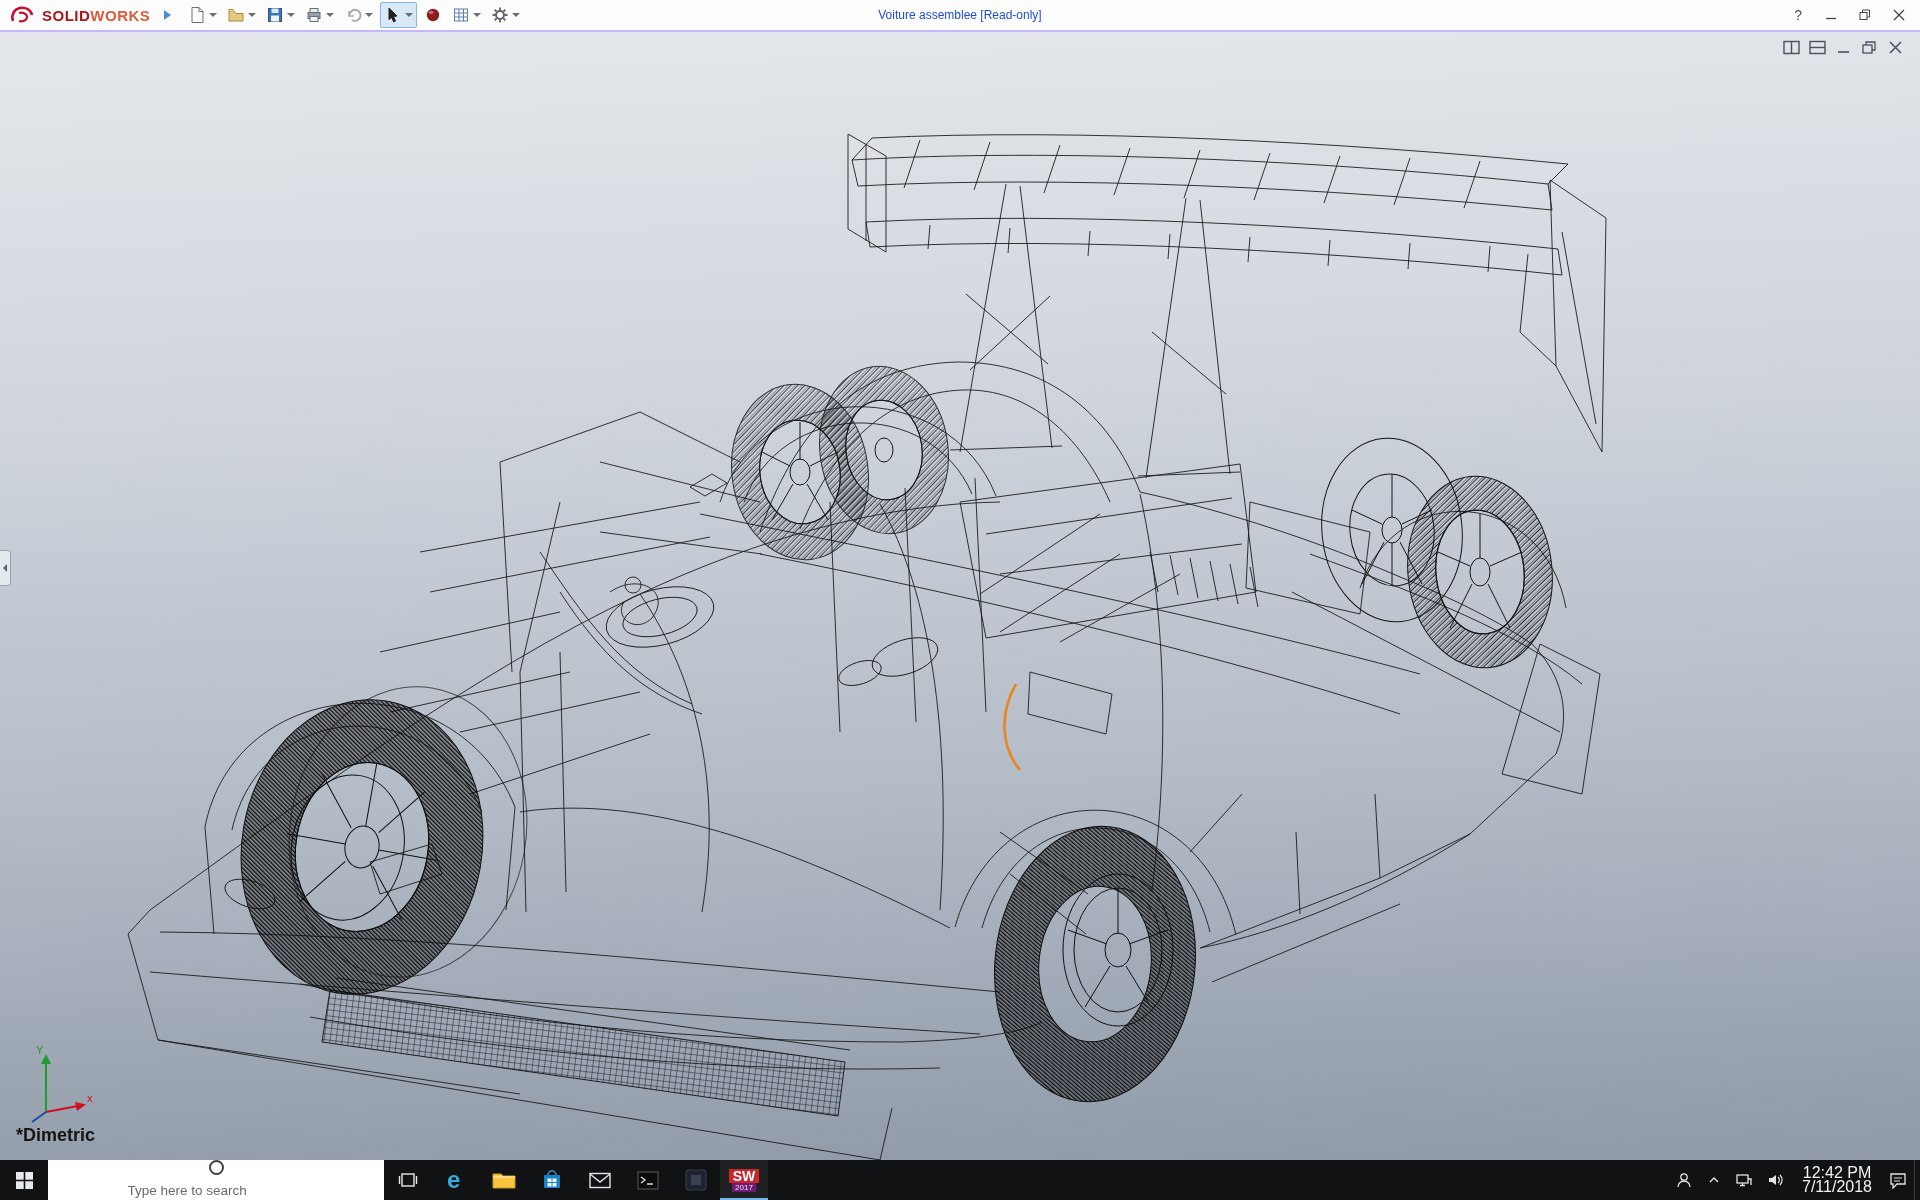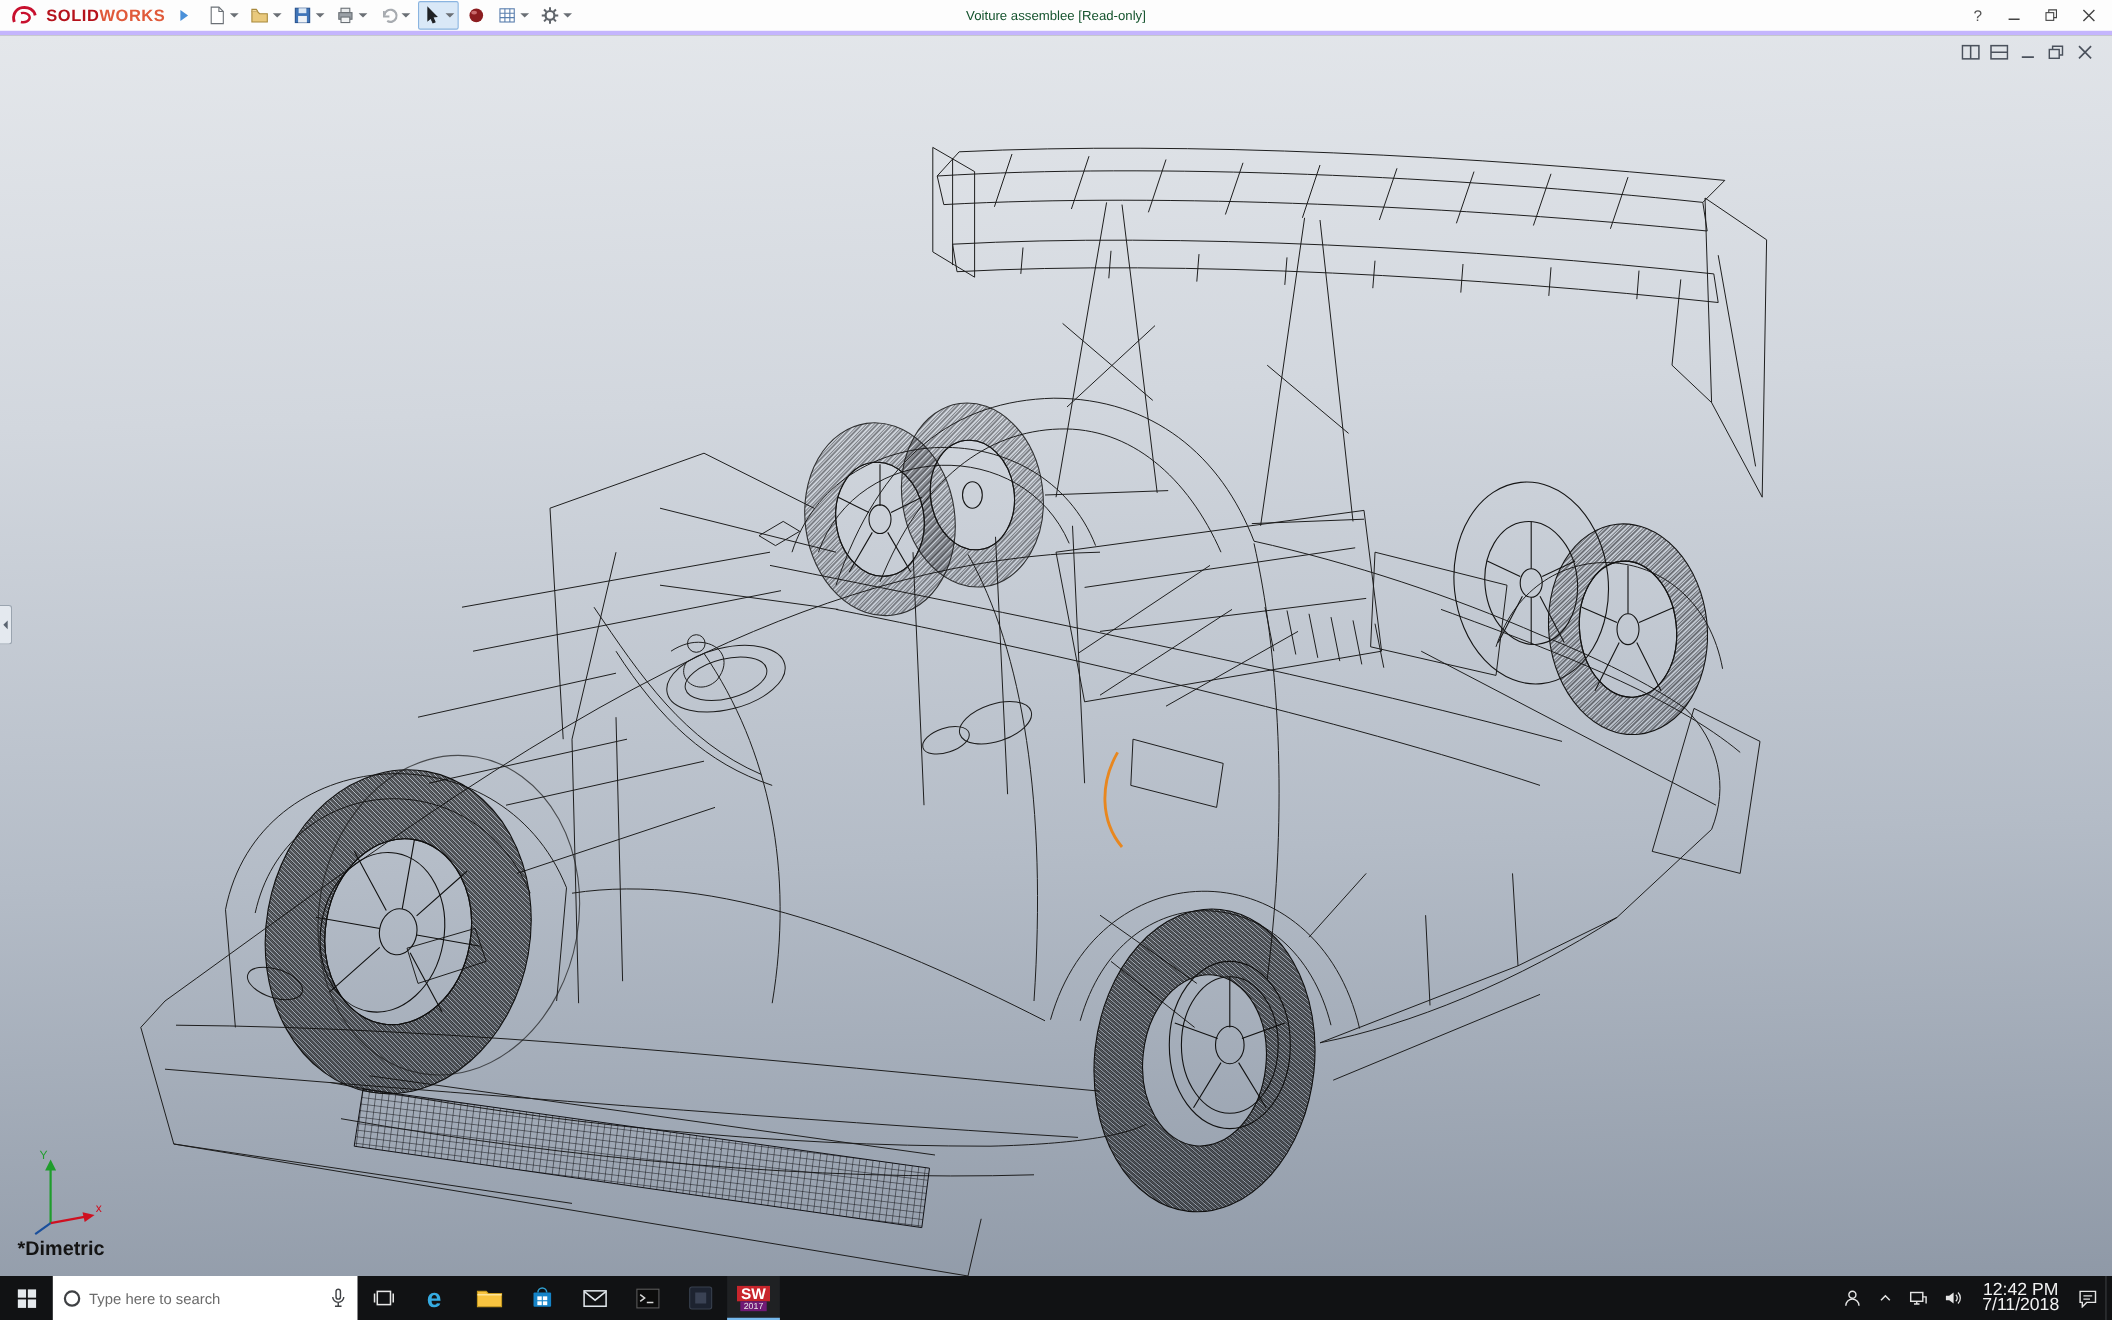"SOLIDWORKS" .titlebar { border-bottom: 4px solid #c4b5fd -> 2px solid #c4b5fd }
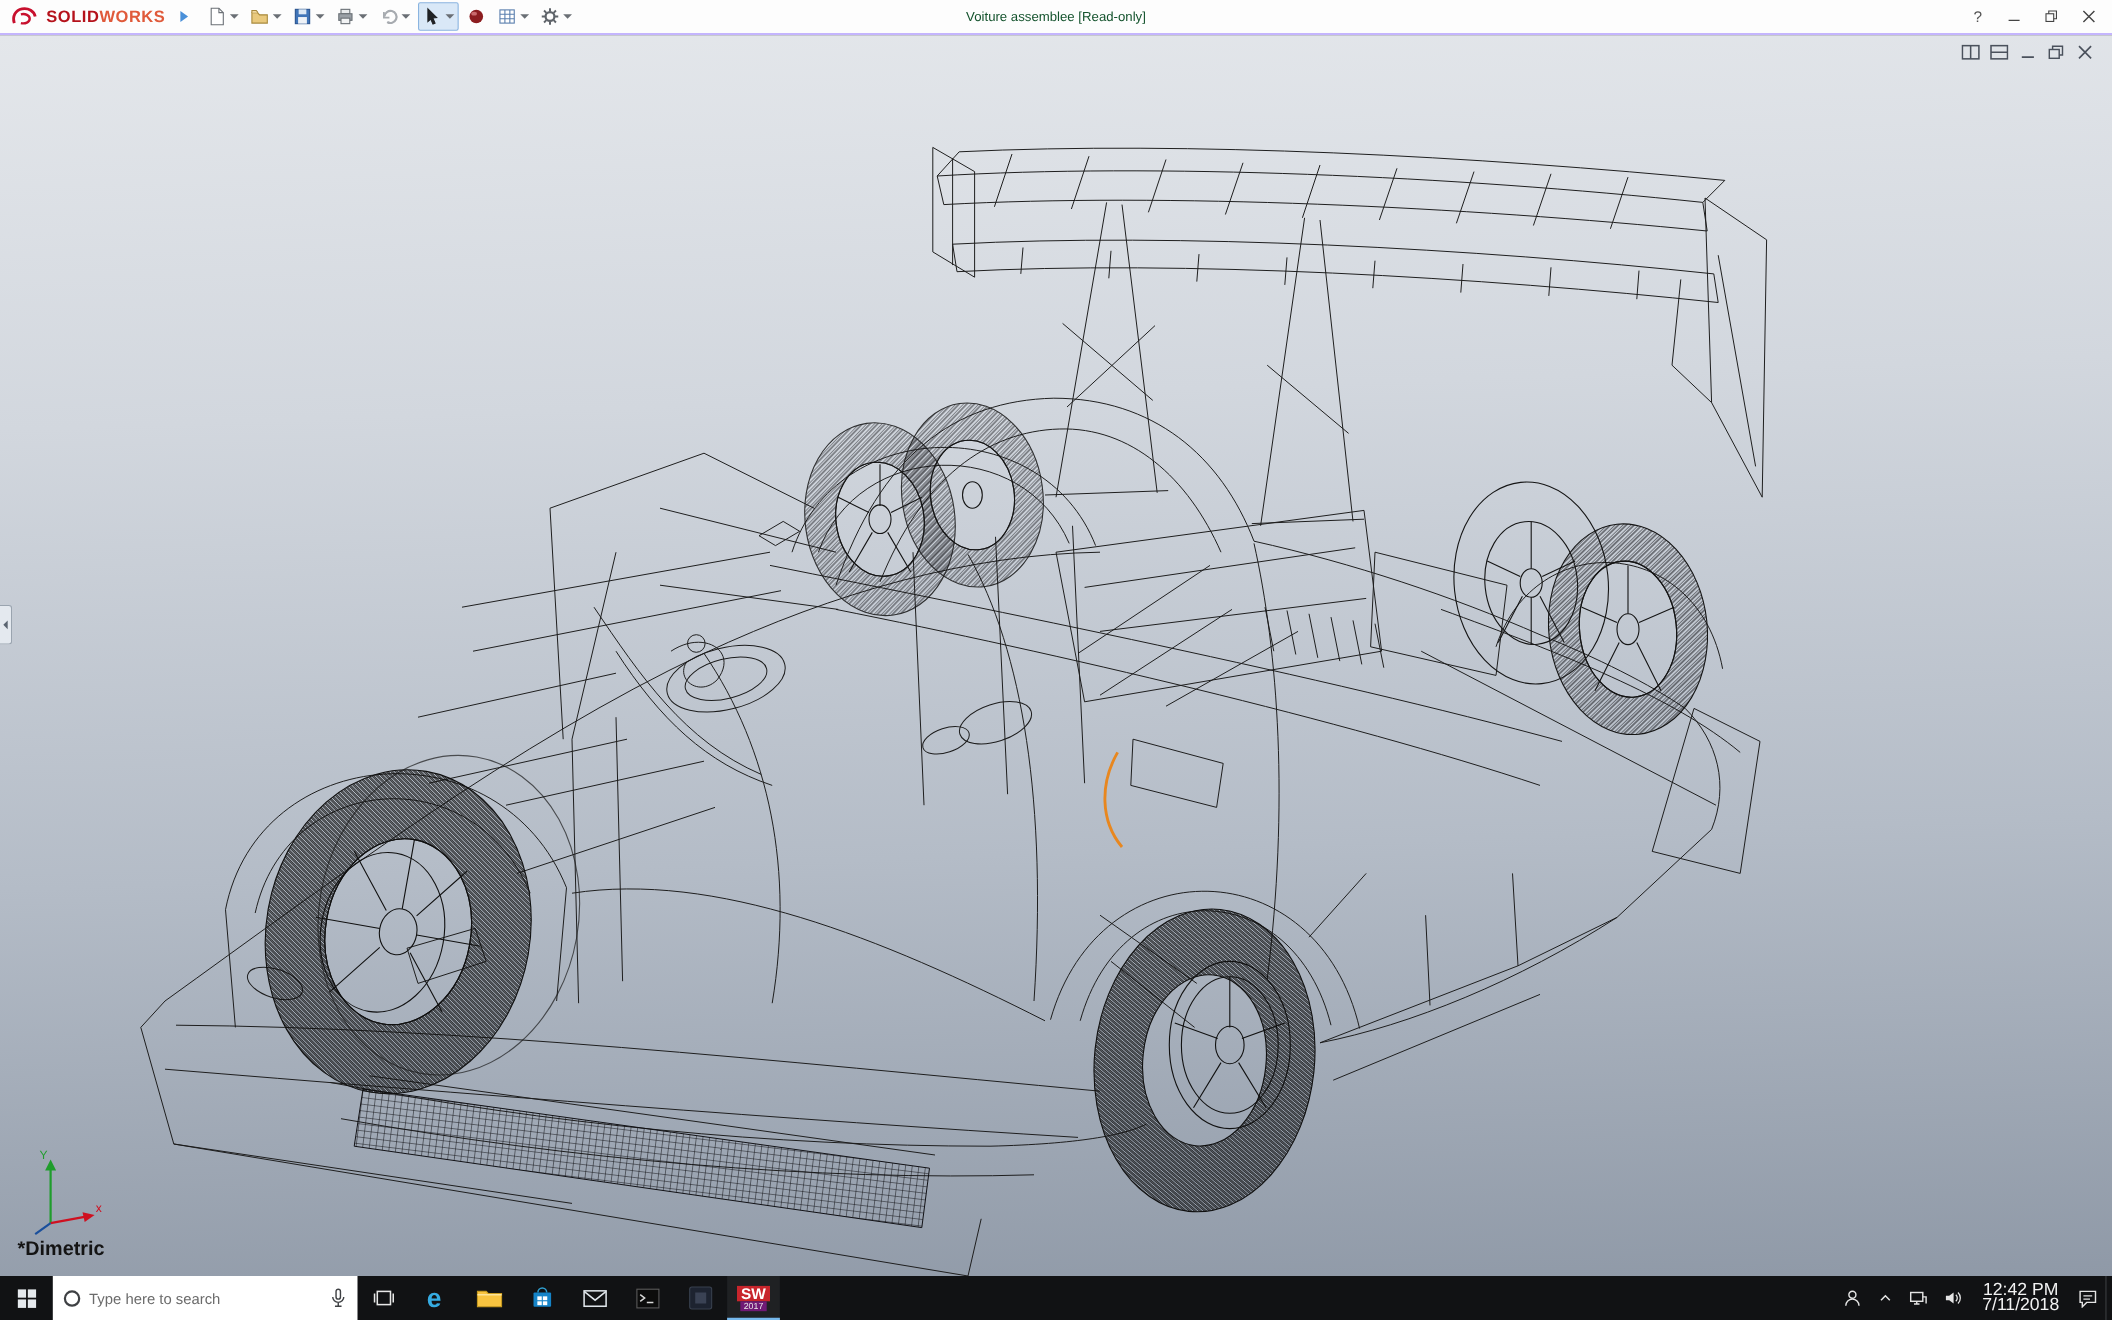"Voiture assemblee [Read-only]" .tb-title { color: #14532d -> #1d4ed8 }
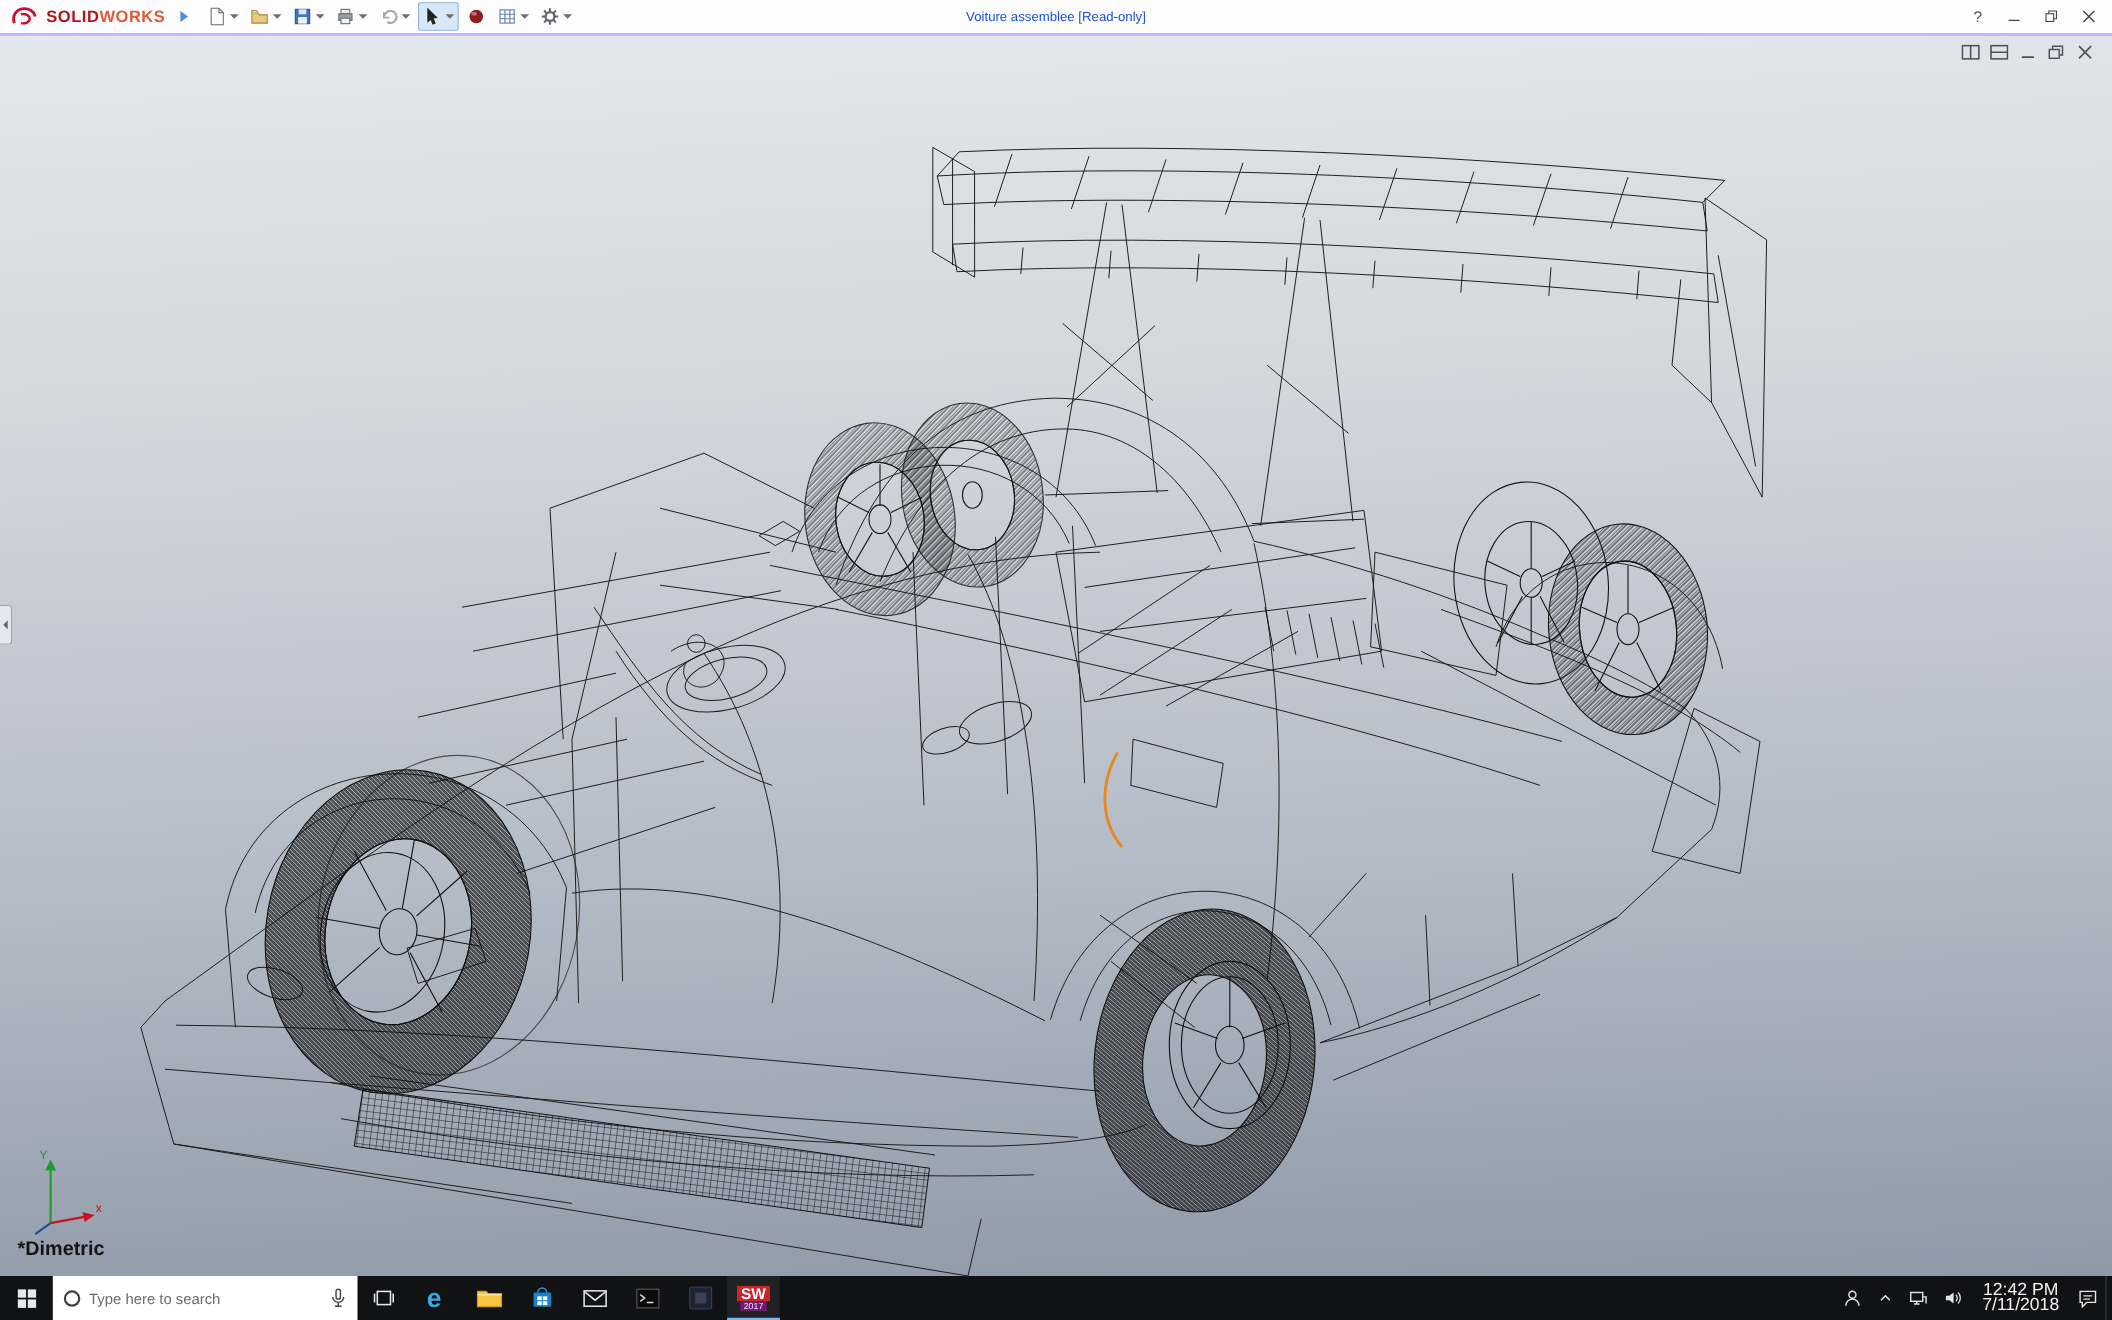"Type here to search" .search { flex-direction: none -> column; width: 277px -> 336px }
